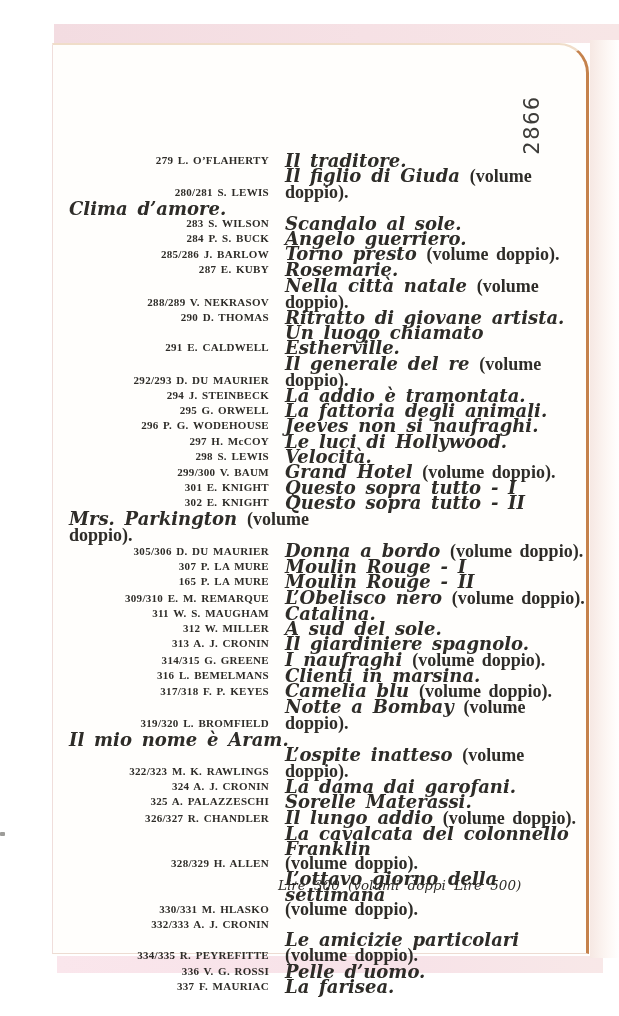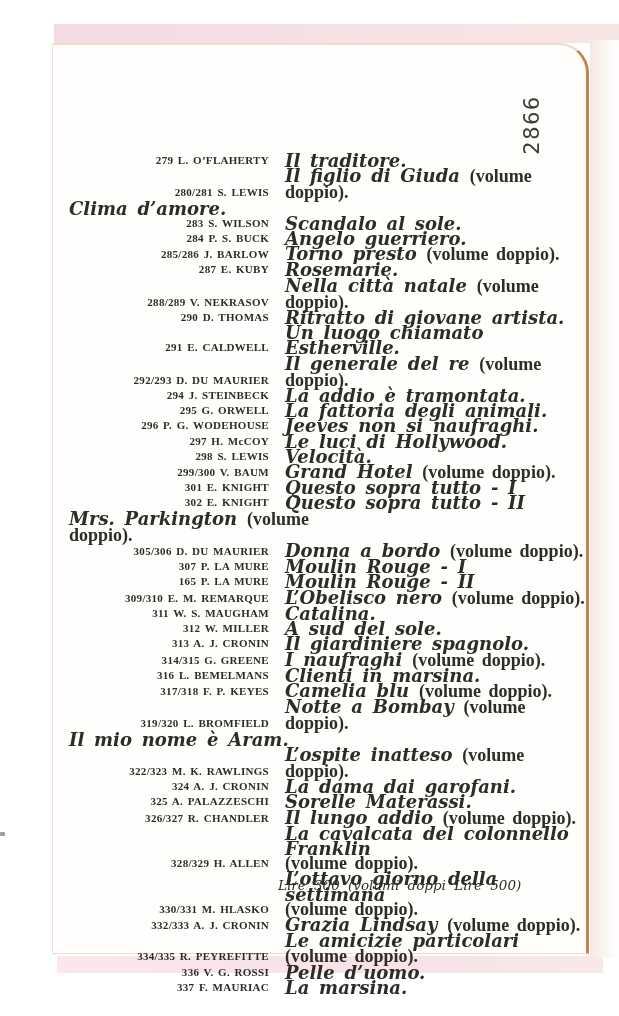"Grazia Lindsay (volume doppio)." span.cell-right { html: <span><span>Grazia Lindsay</span> <span>(volume doppio).</span></span> -> none }
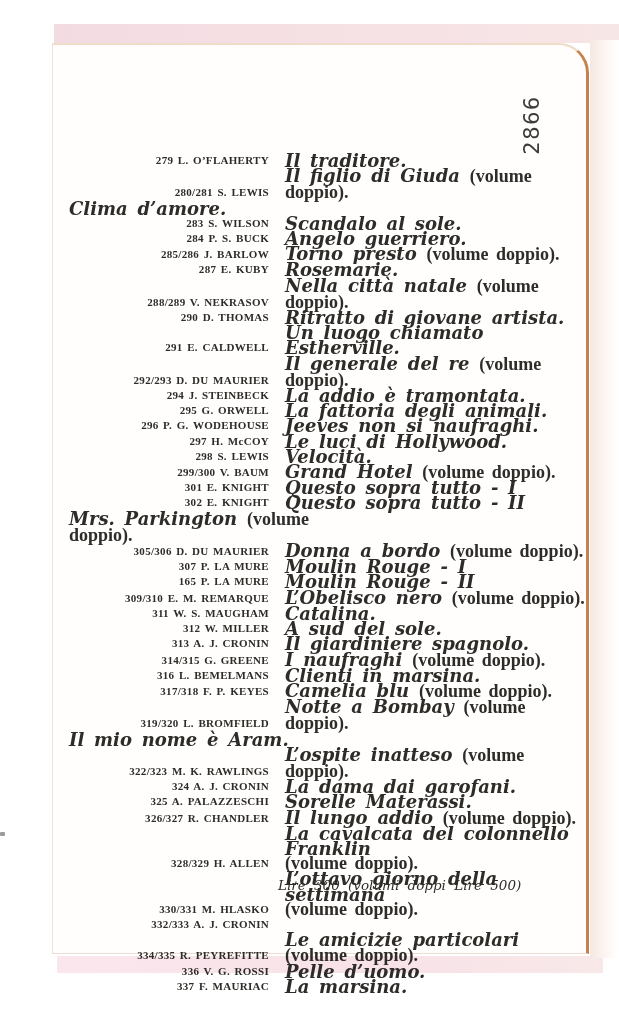"La marsina." span { text: marsina -> farisea }
